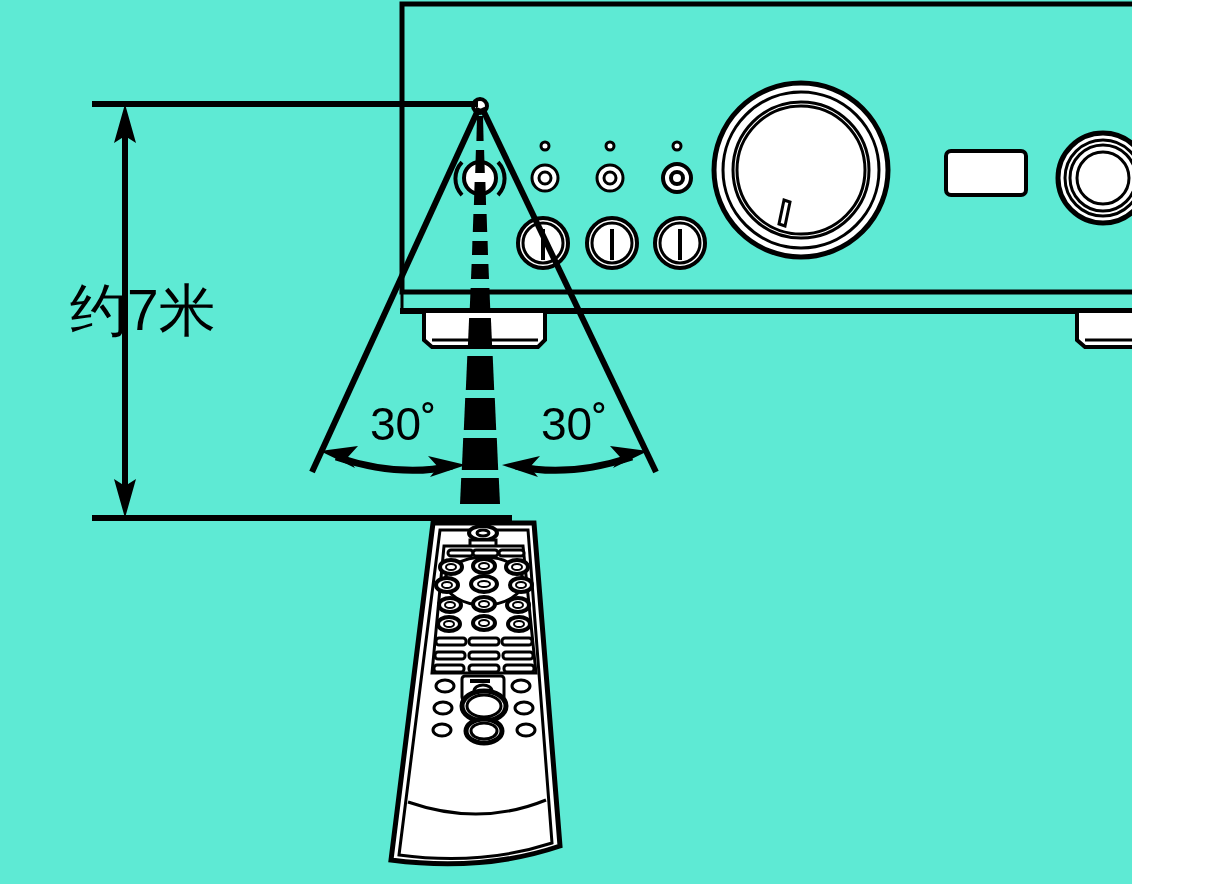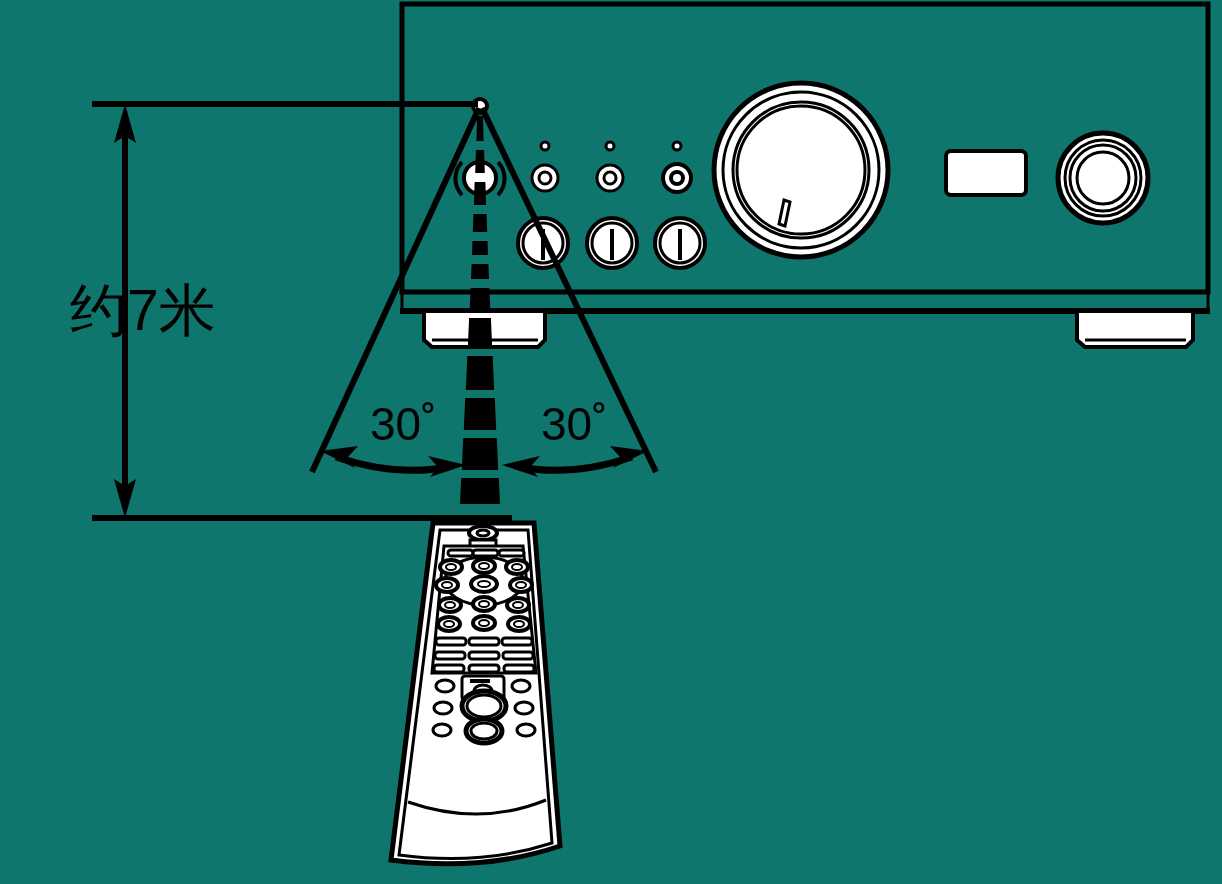"约7米" #diagram-root { background: #0f766e -> #5eead4; width: 1222px -> 1132px }
